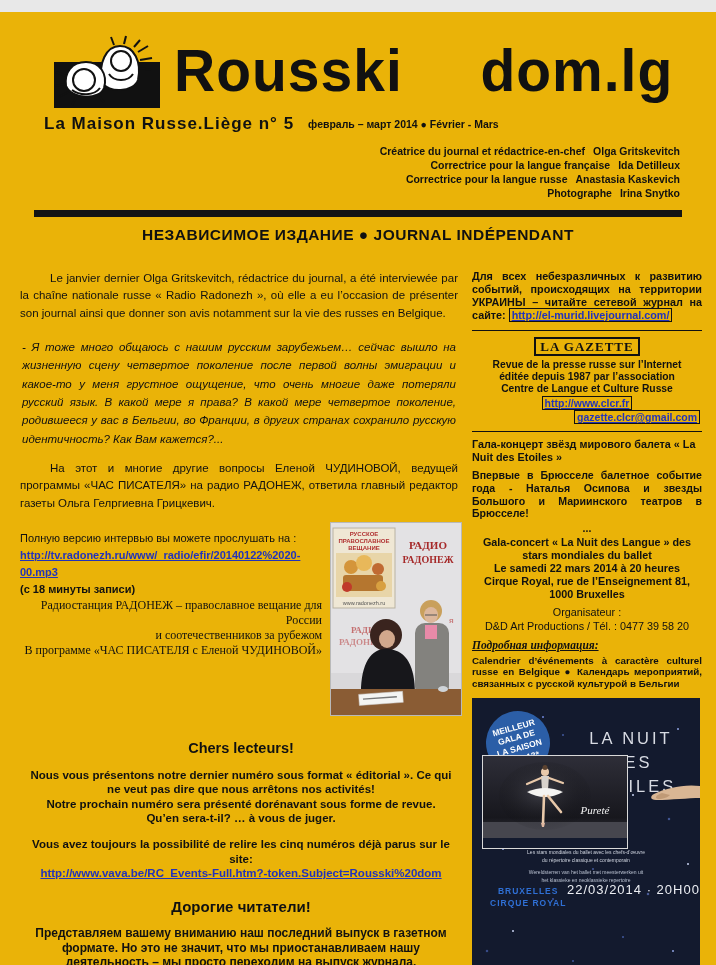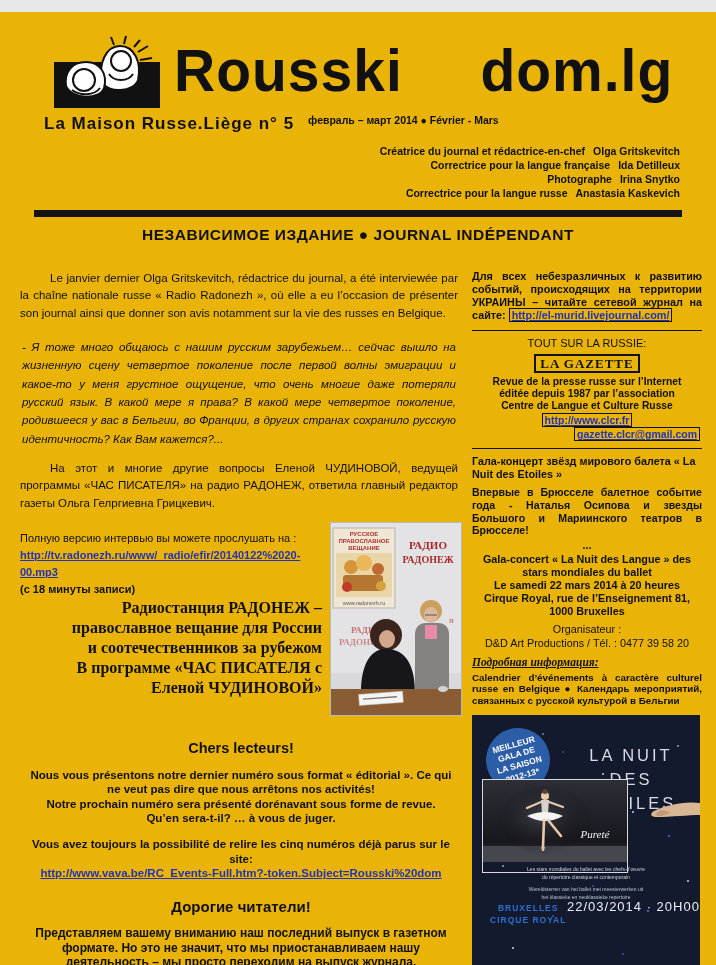"La Maison Russe.Liège n° 5" .issue-line { align-items: flex-start -> center }
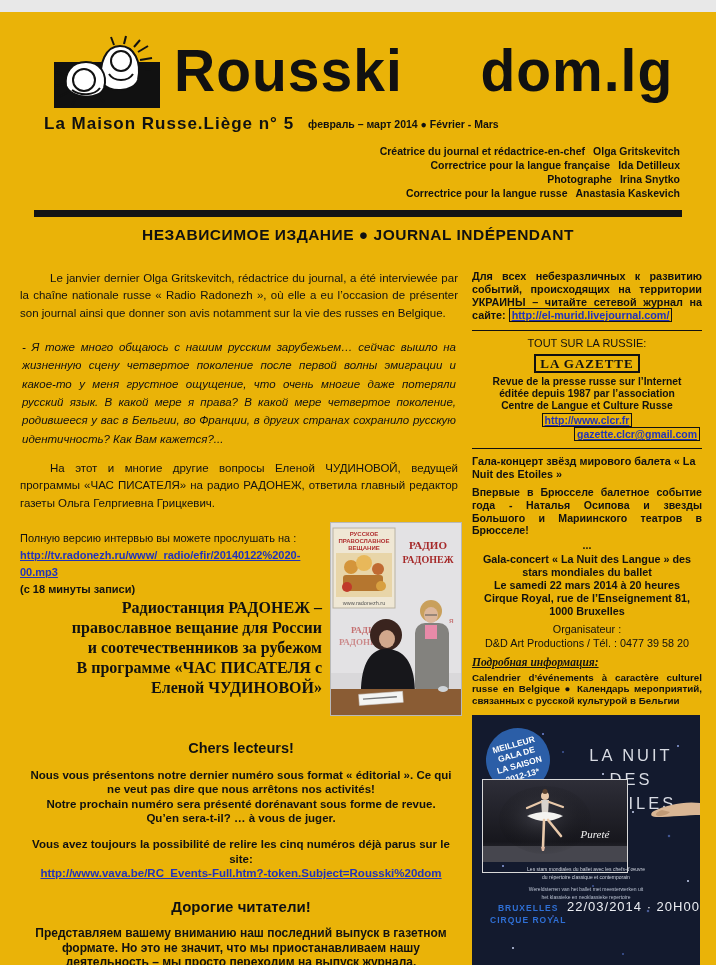"Photographe Irina Snytko" div { order: before "Correctrice pour la langue russe" -> after "Correctrice pour la langue russe" }
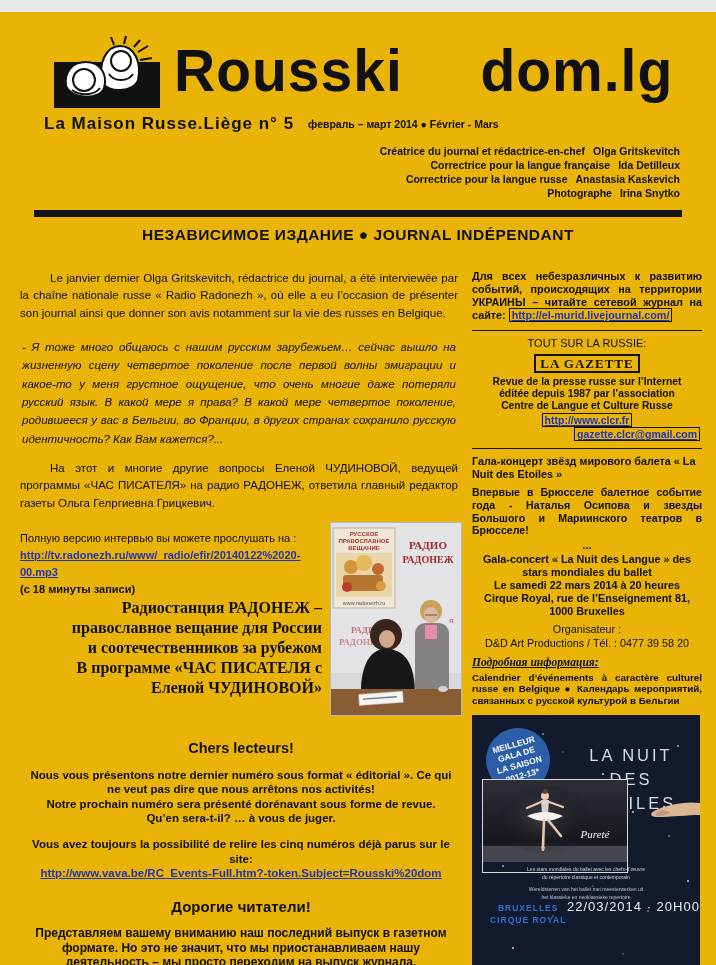"TOUT SUR LA RUSSIE:" div.tout { html: <div>TOUT SUR LA RUSSIE:</div> -> none }
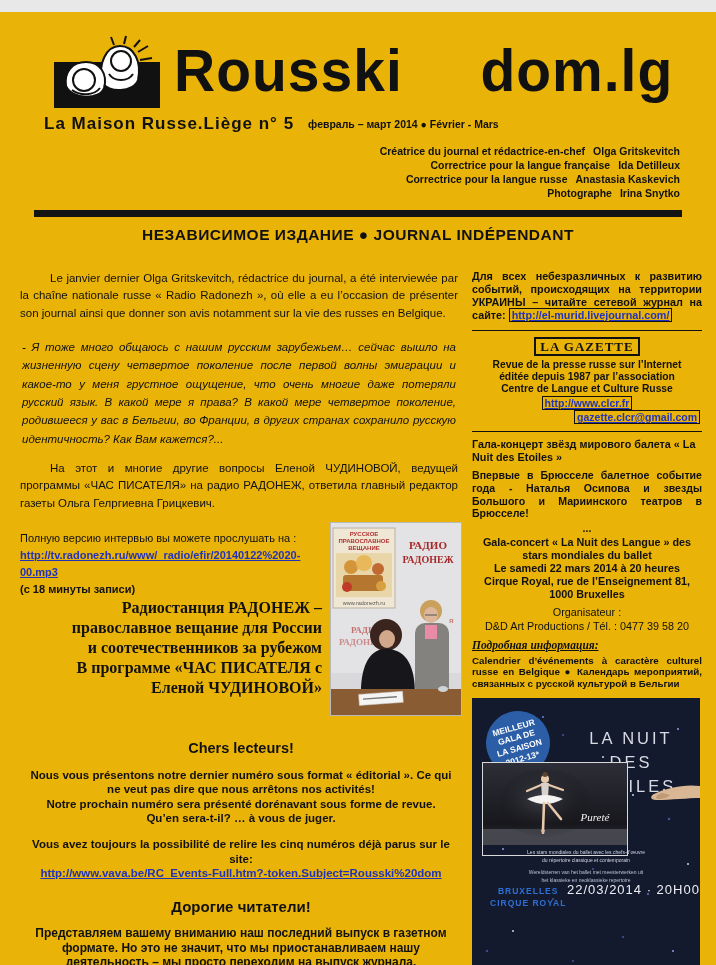"Радиостанция РАДОНЕЖ – православное" .radio-caption { font-size: 16px -> 12px; font-weight: bold -> normal }
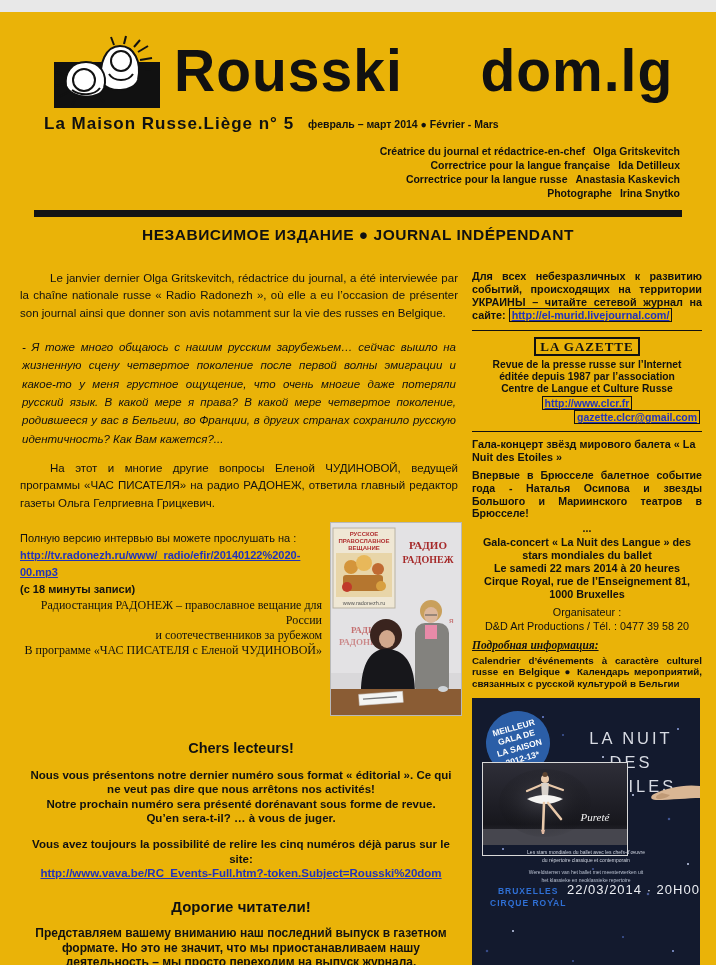"Pureté" .poster-photo { top: 64px -> 57px }
